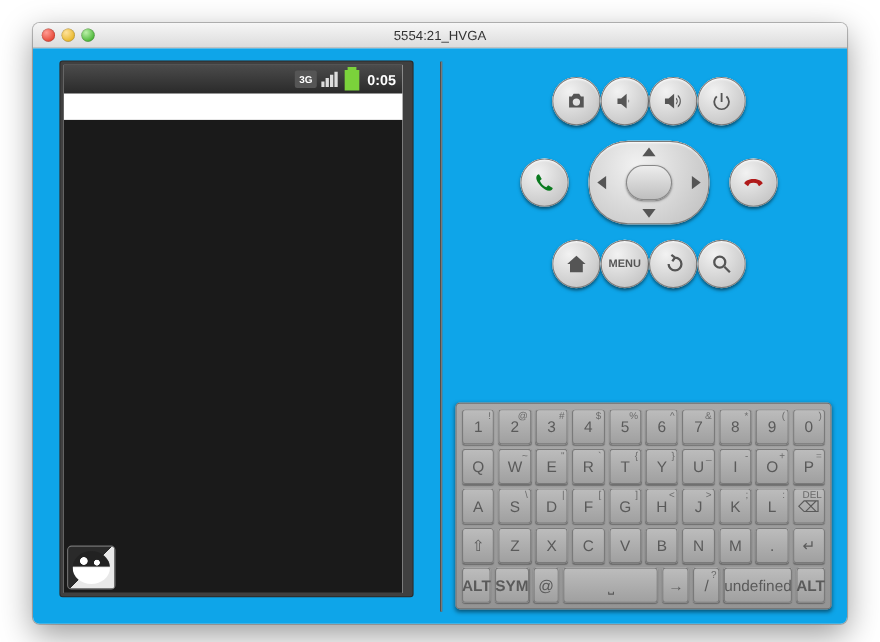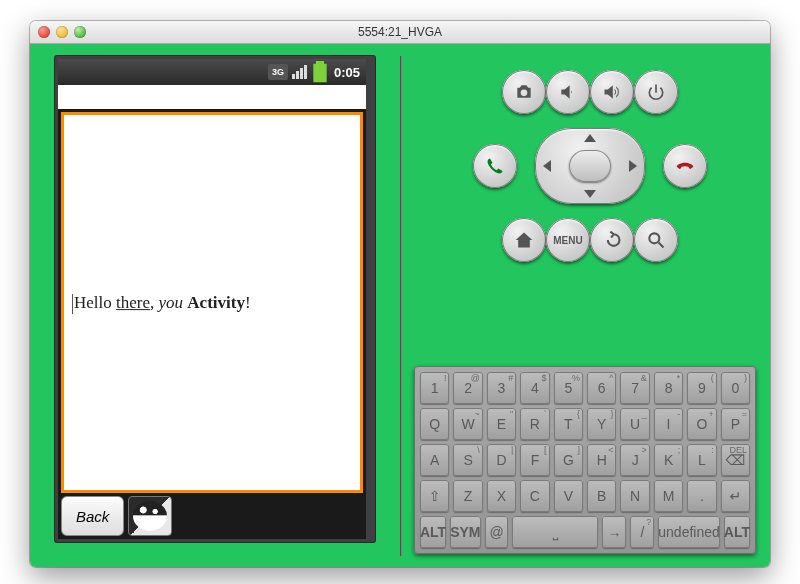"3G" .win-body { background: #22c55e -> #0ea5e9 }
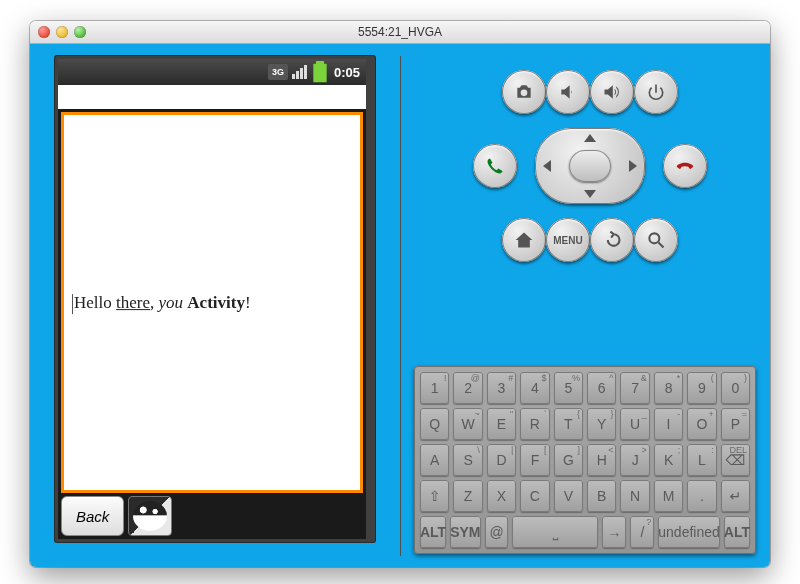"Hello there, you Activity!" div.textfield { html: <div> <div> <span></span><span>Hello </span><span>there</span><span>, </span><span>you</span><span> </span><span>Activity</span><span>!</span> </div> </div> -> none }
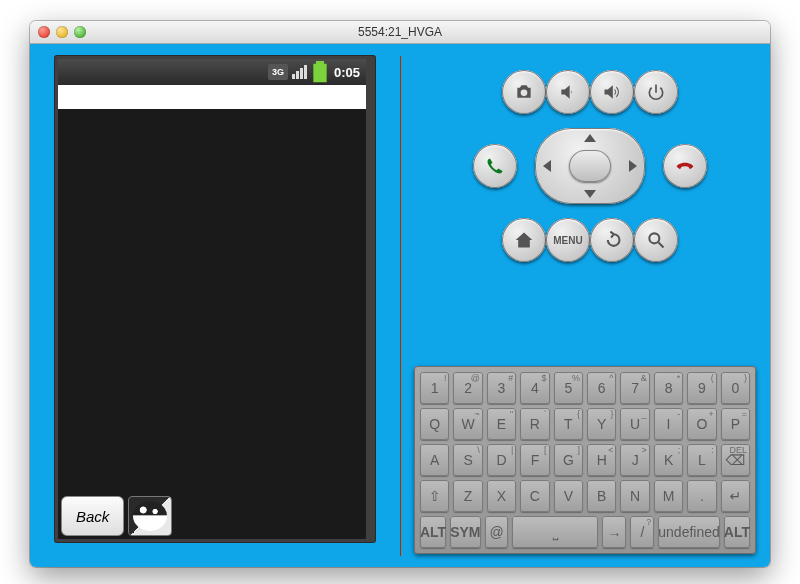"Back" div.abtn { html: <div> <span>Back</span> </div> -> none }
